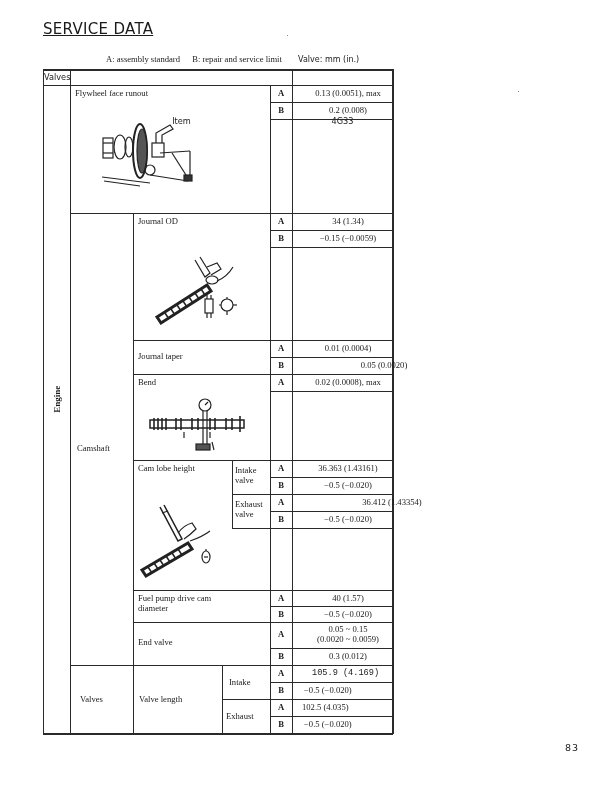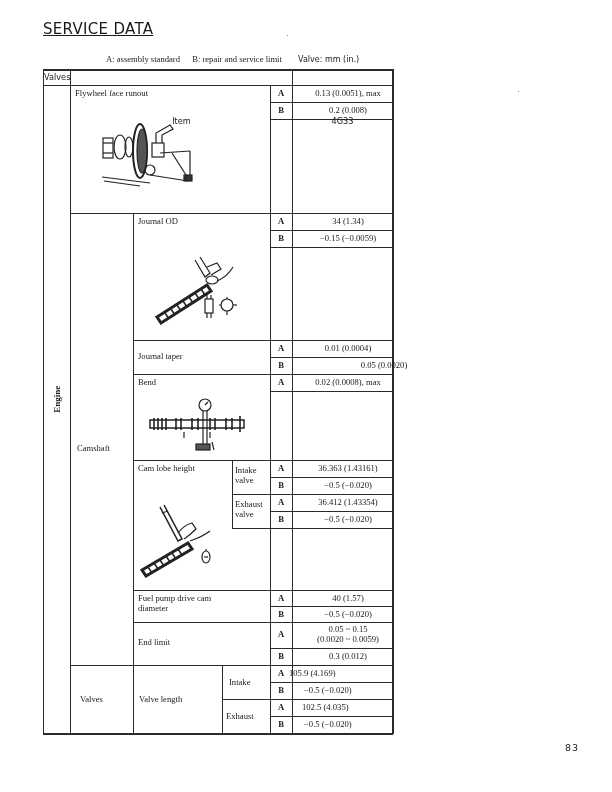"36.412 (1.43354)" div.cell { padding-left: none -> 44px }
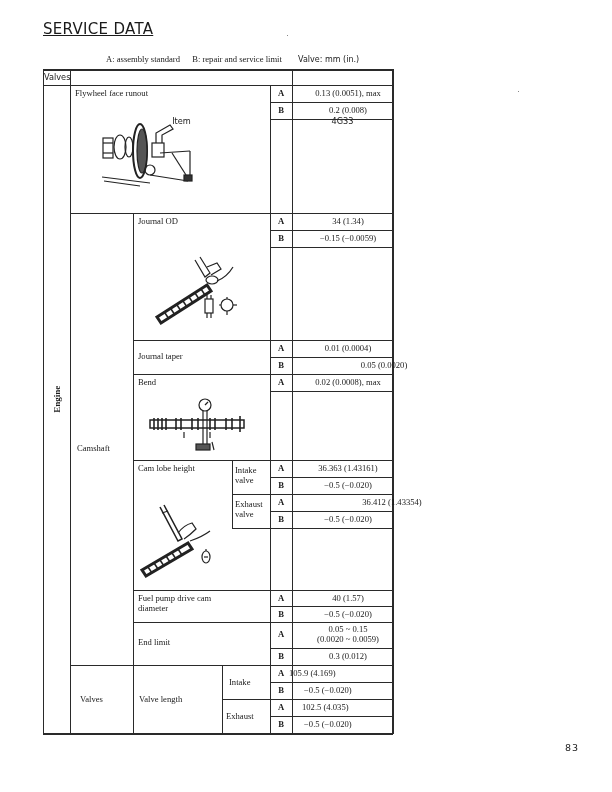"End limit" div.cell { text: limit -> valve }
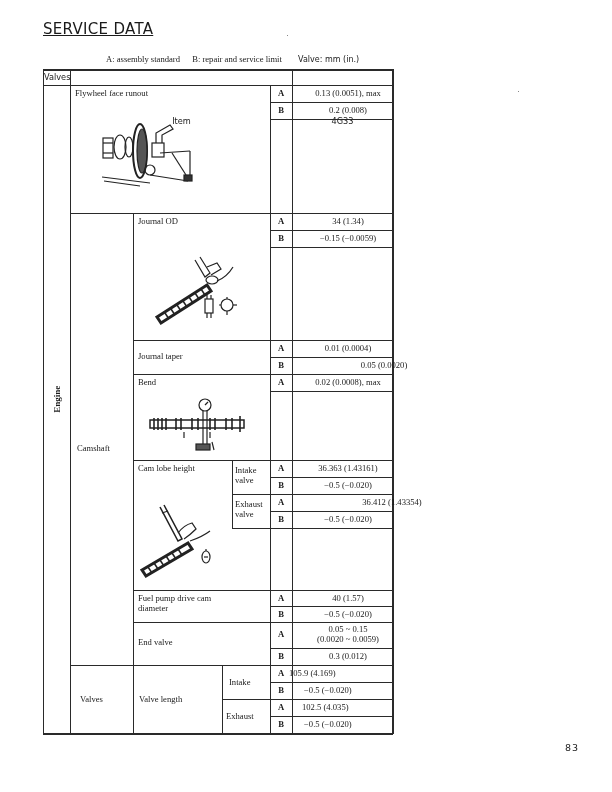"105.9 (4.169)" div.cell { font-family: none -> Liberation Mono, monospace; left: 289px -> 312px }
